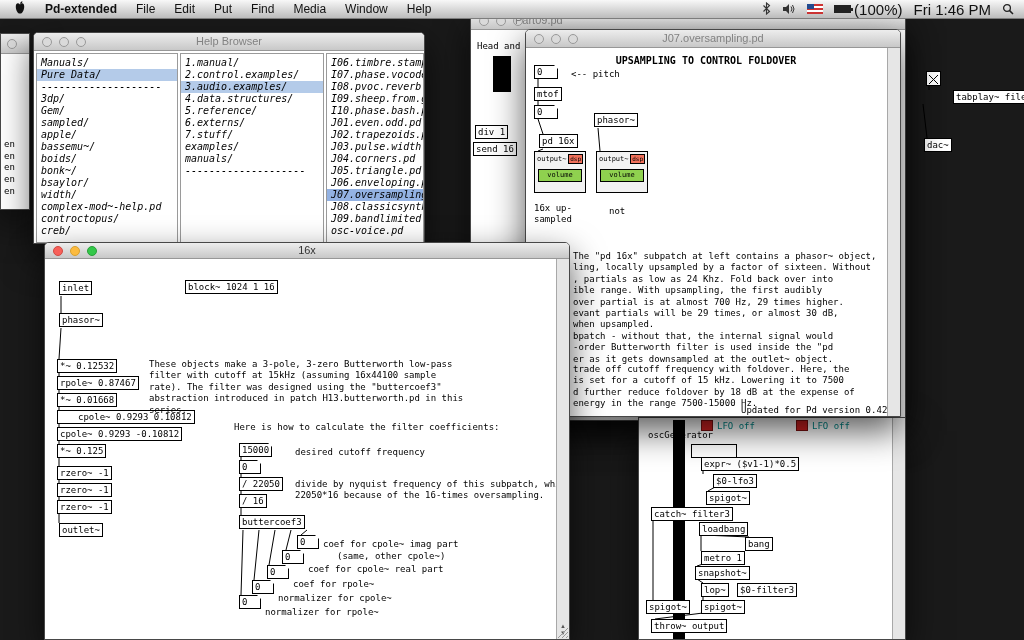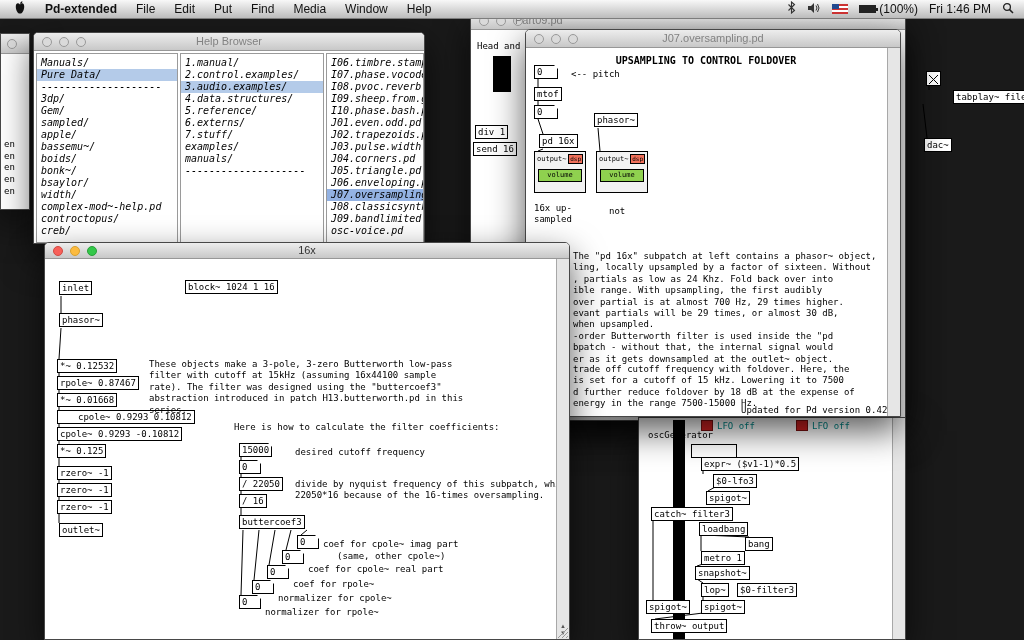"(100%)" .menubar .mright { font-size: 12px -> 15px }
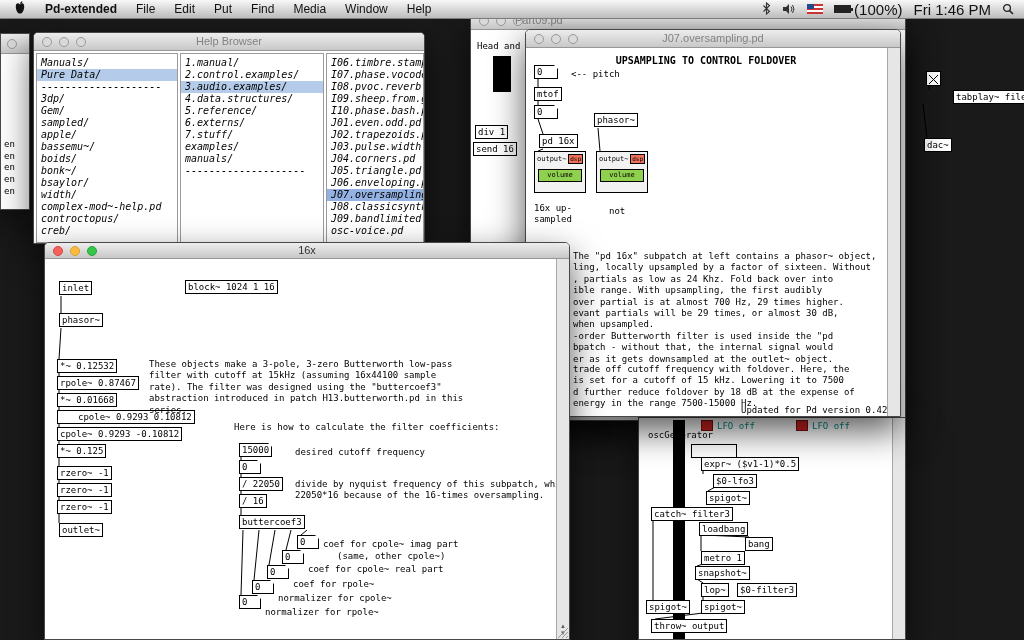"-order Butterworth filter is used" div { order: before "bpatch - without that, the" -> after "bpatch - without that, the" }
